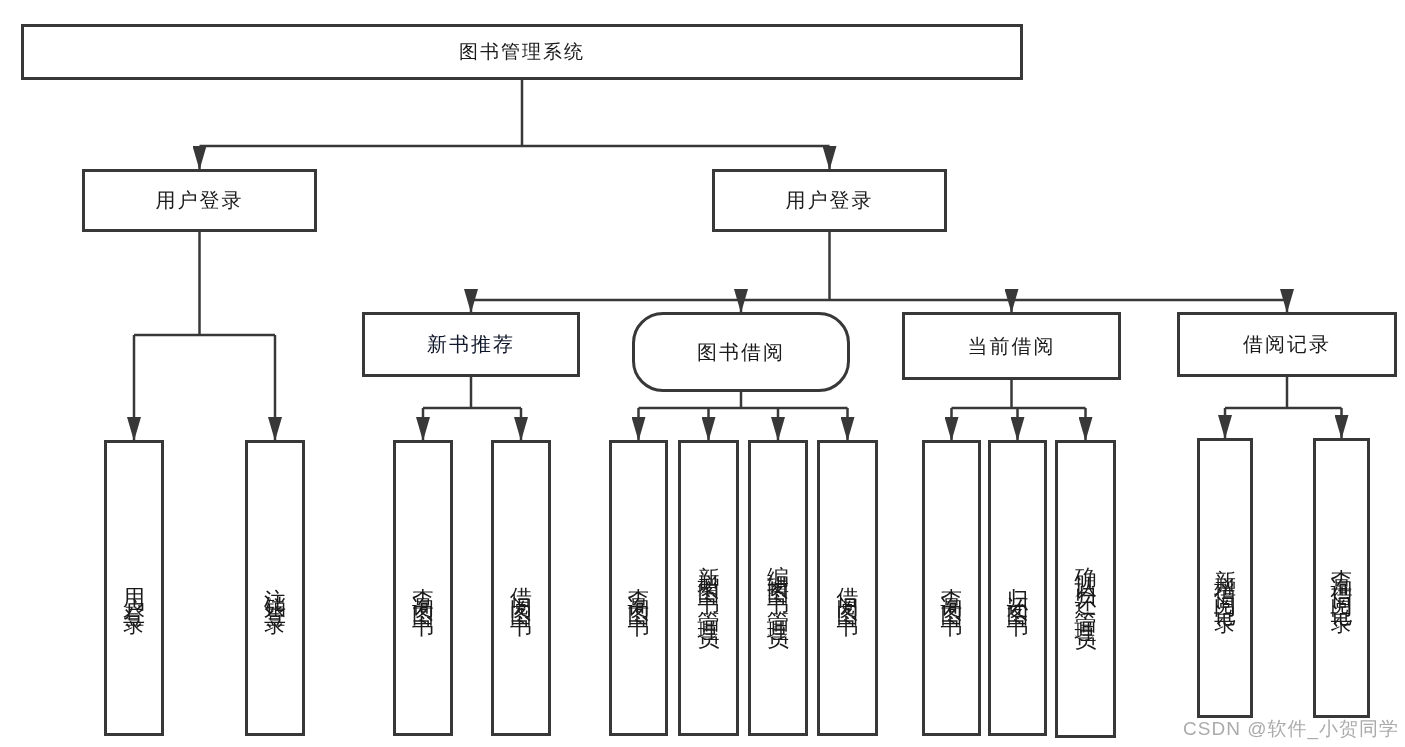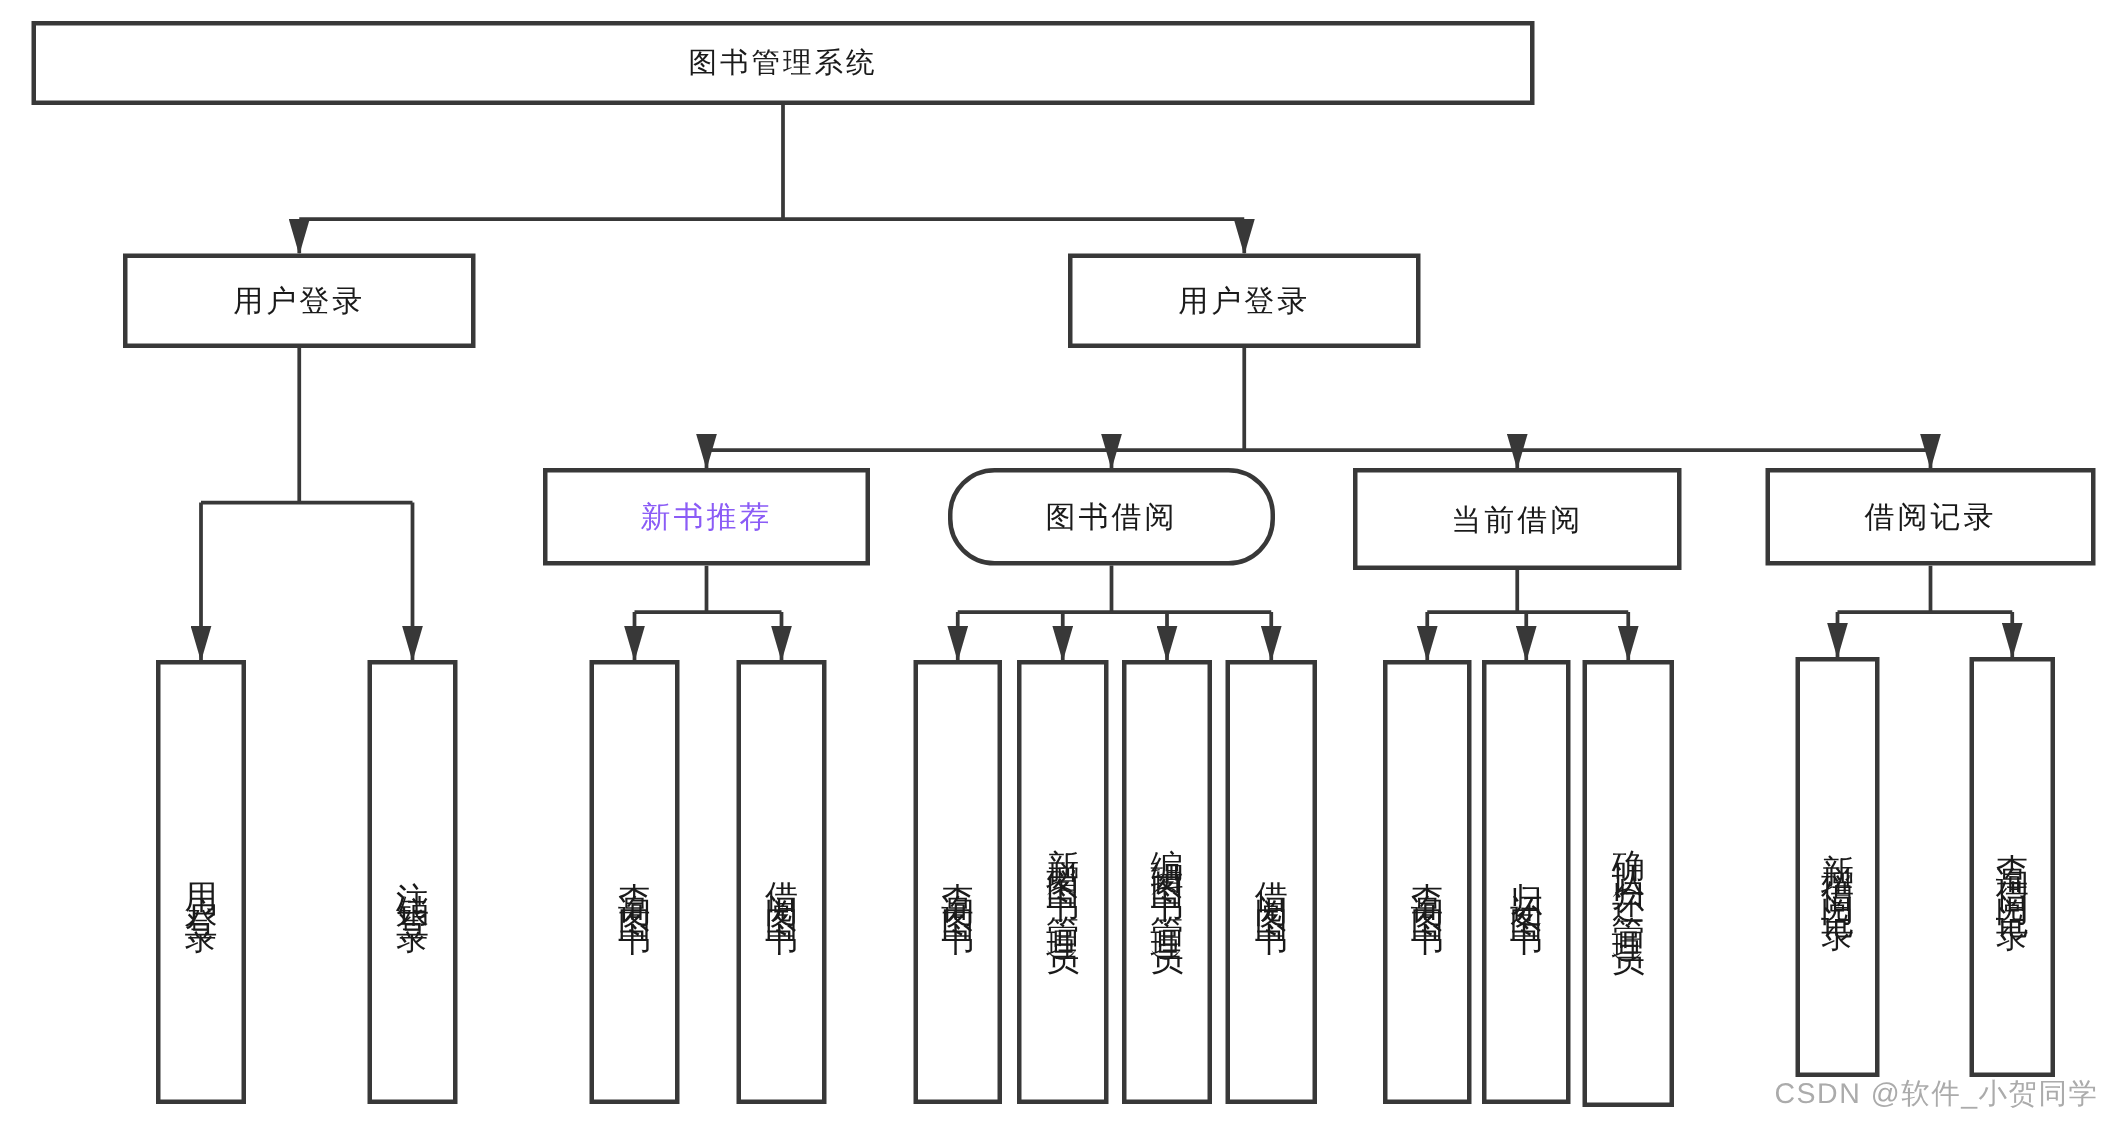"图书管理系统" div.box { top: 14px -> 24px }
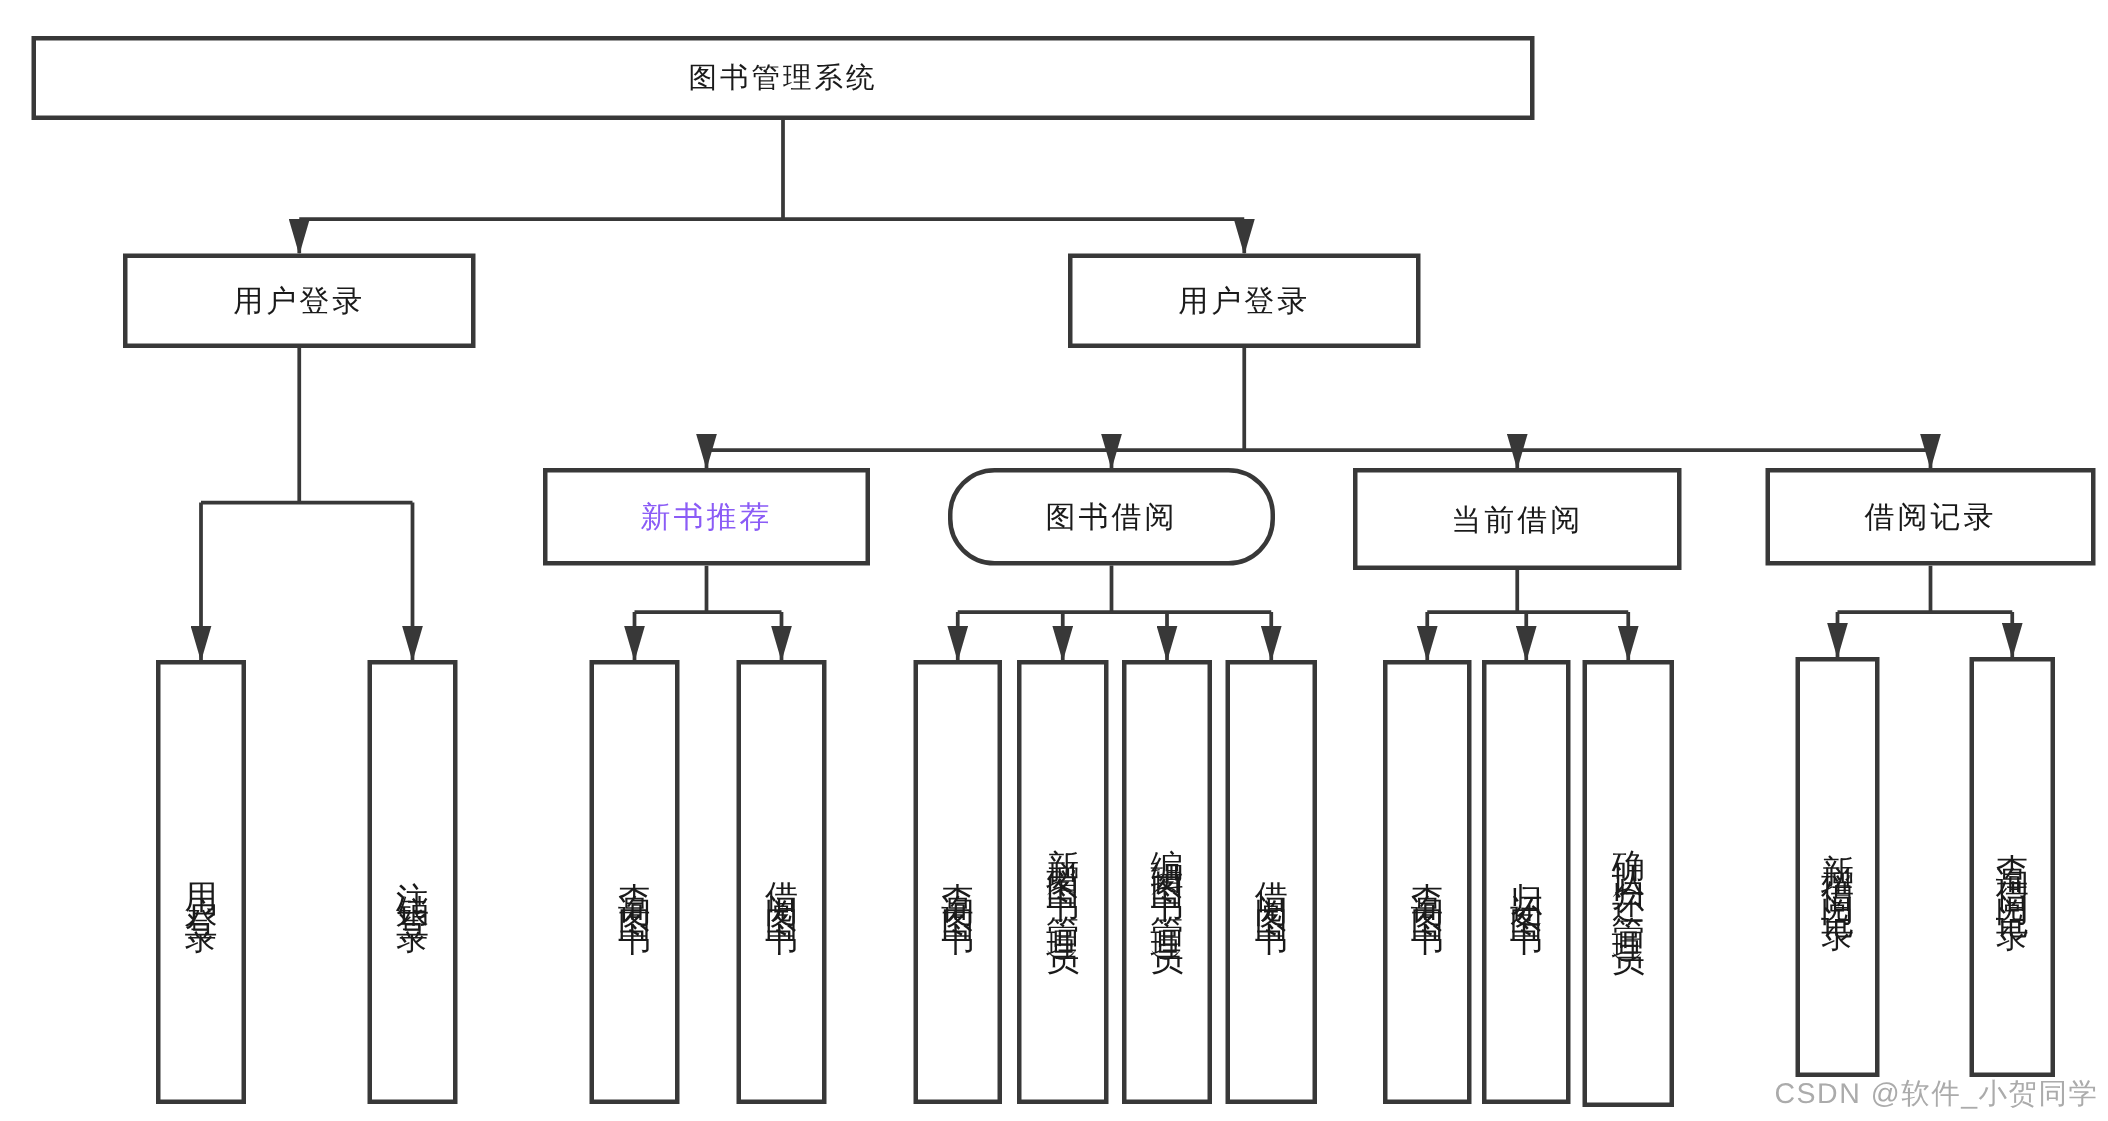"新书推荐" div.box { color: #8b5cf6 -> #0f172a }
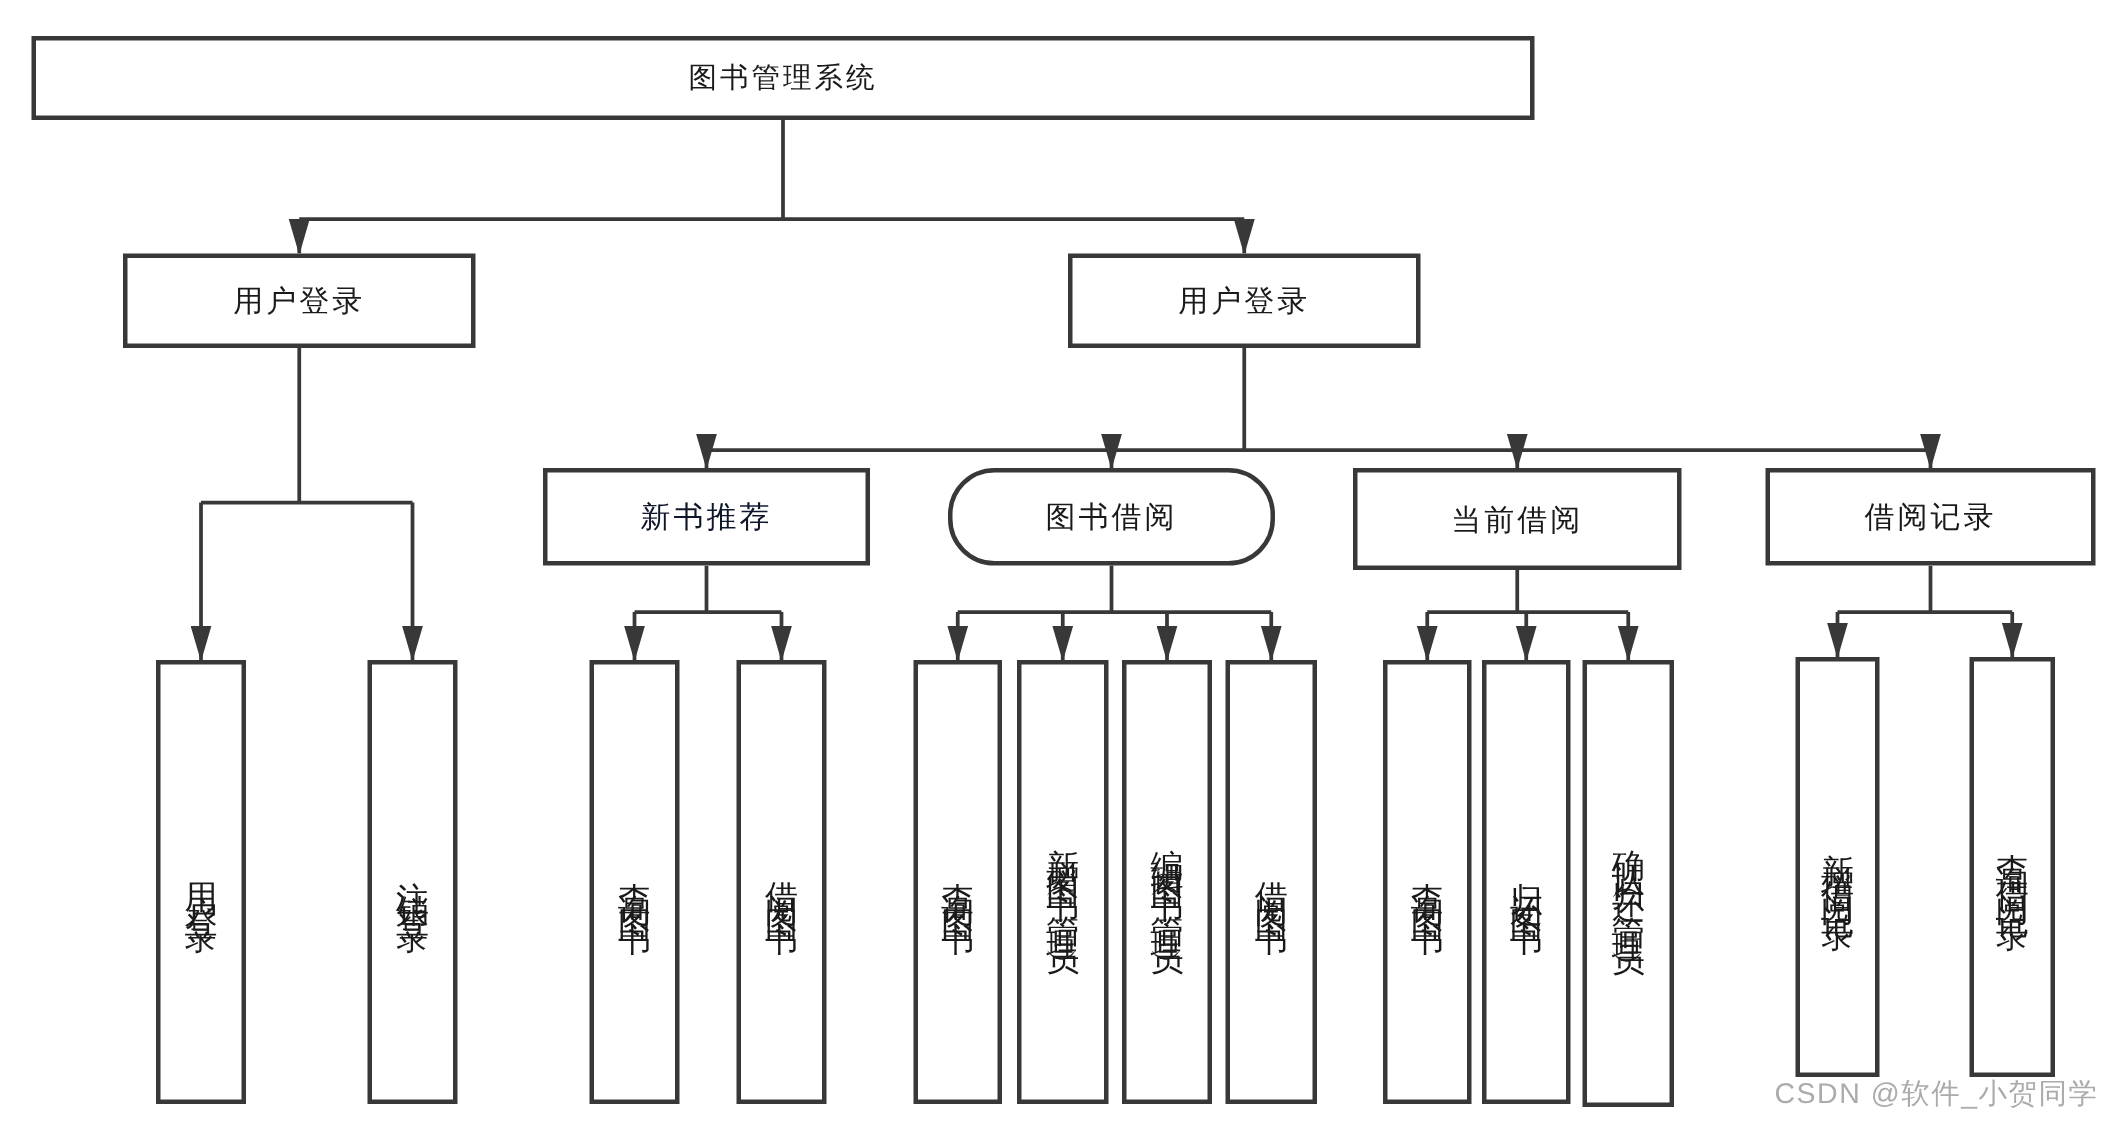"图书借阅" div.box { height: 65px -> 80px }
